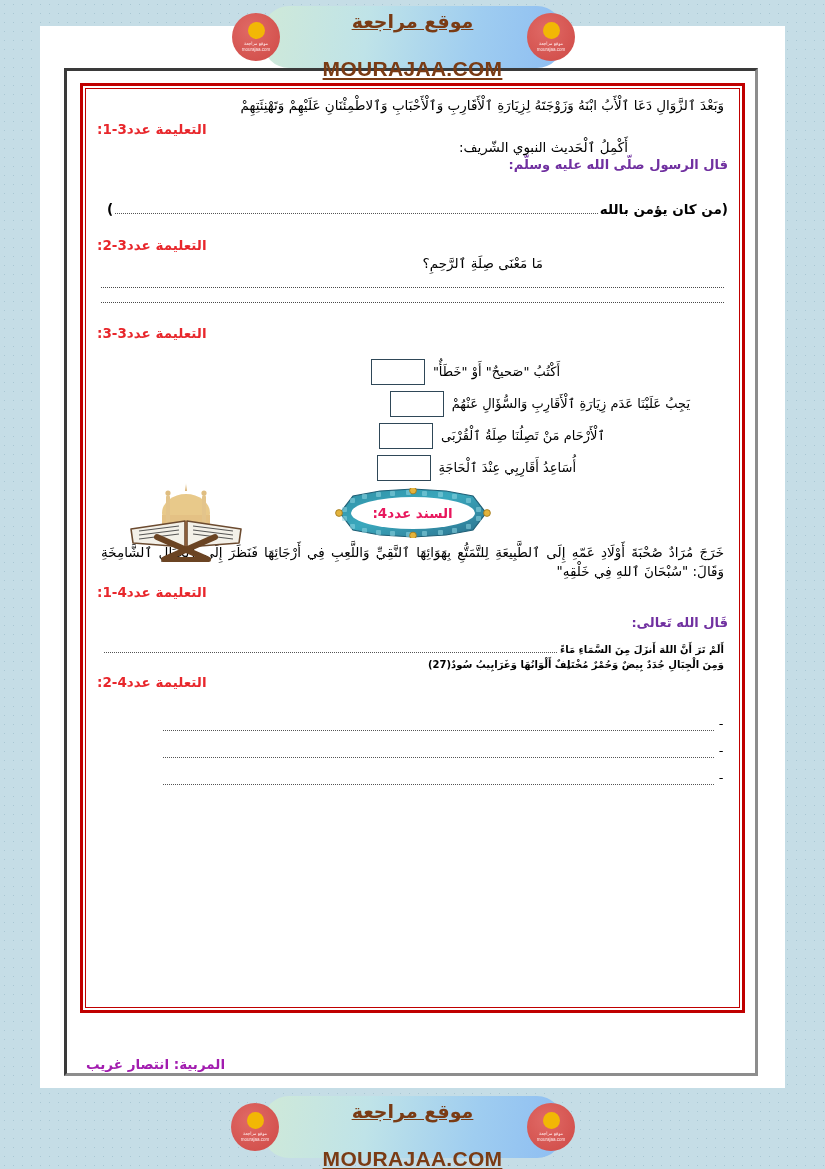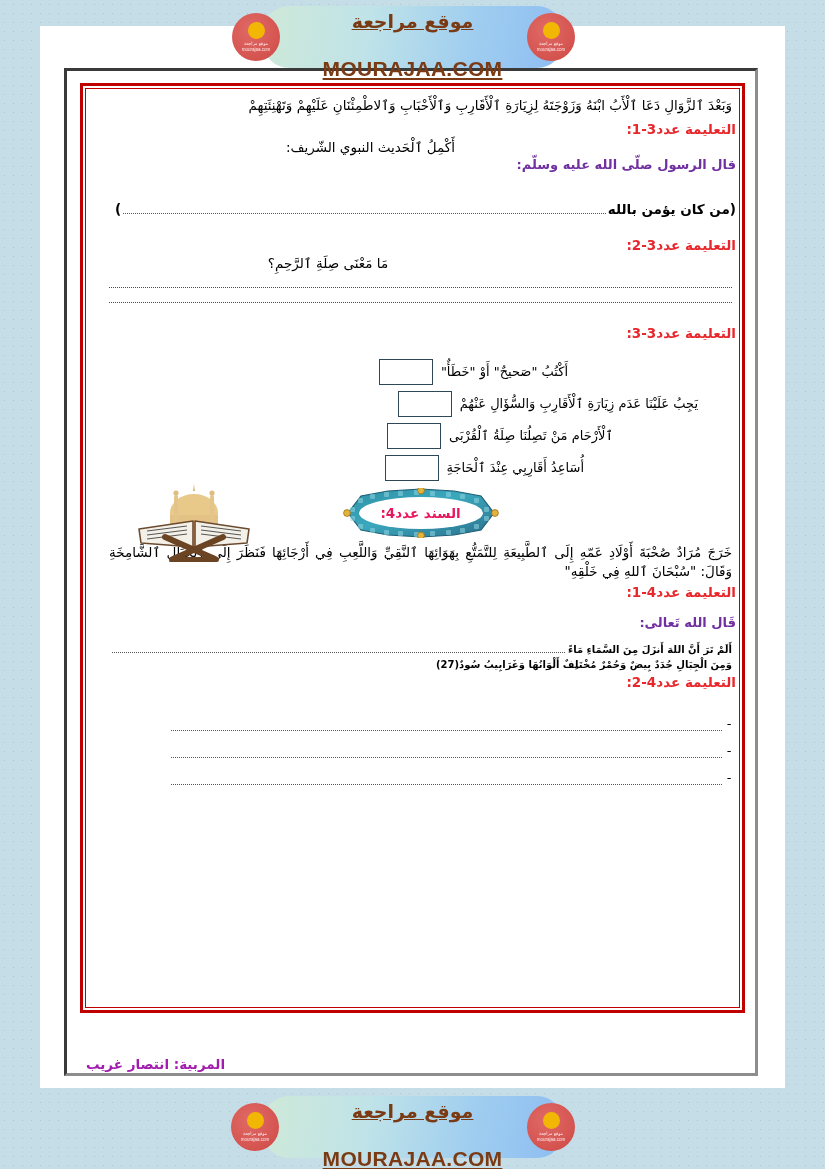"وَبَعْدَ ٱلزَّوَالِ دَعَا ٱلْأَبُ" .content { left: 8px -> 0 }
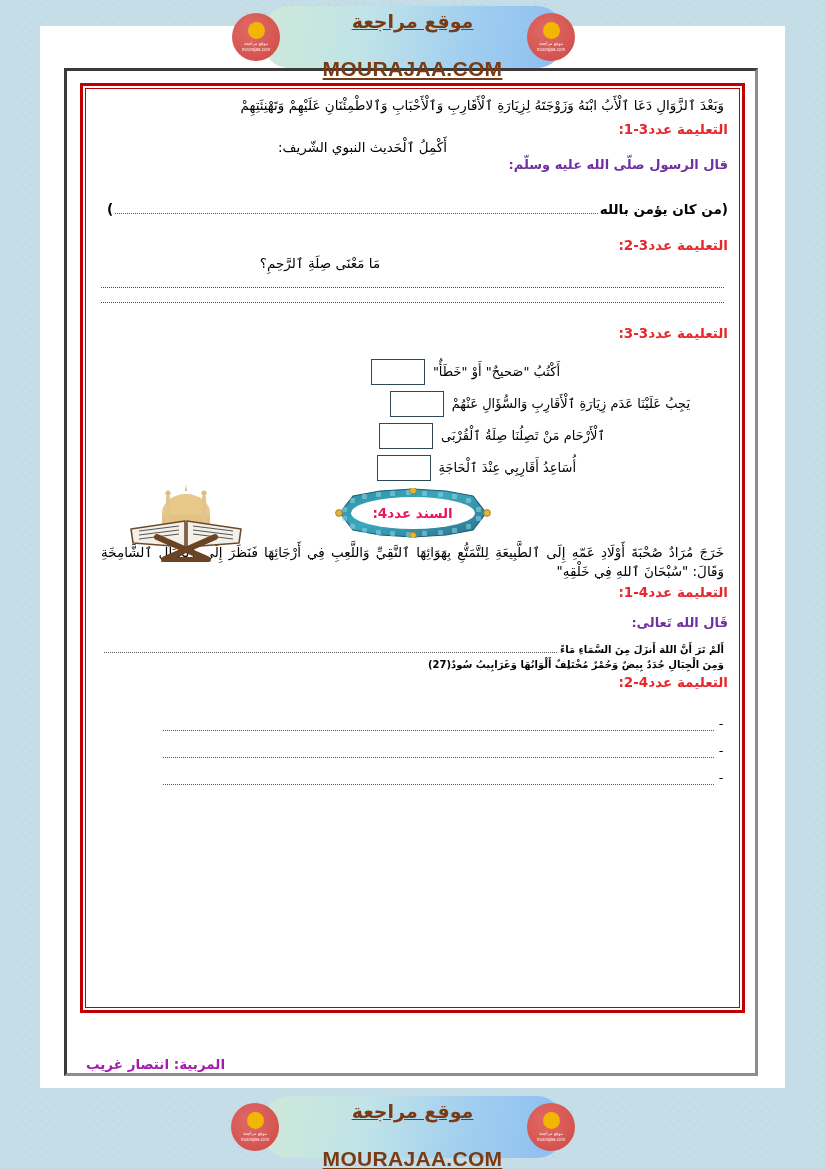"التعليمة عدد3-1:" .heading-red { text-align: right -> left }
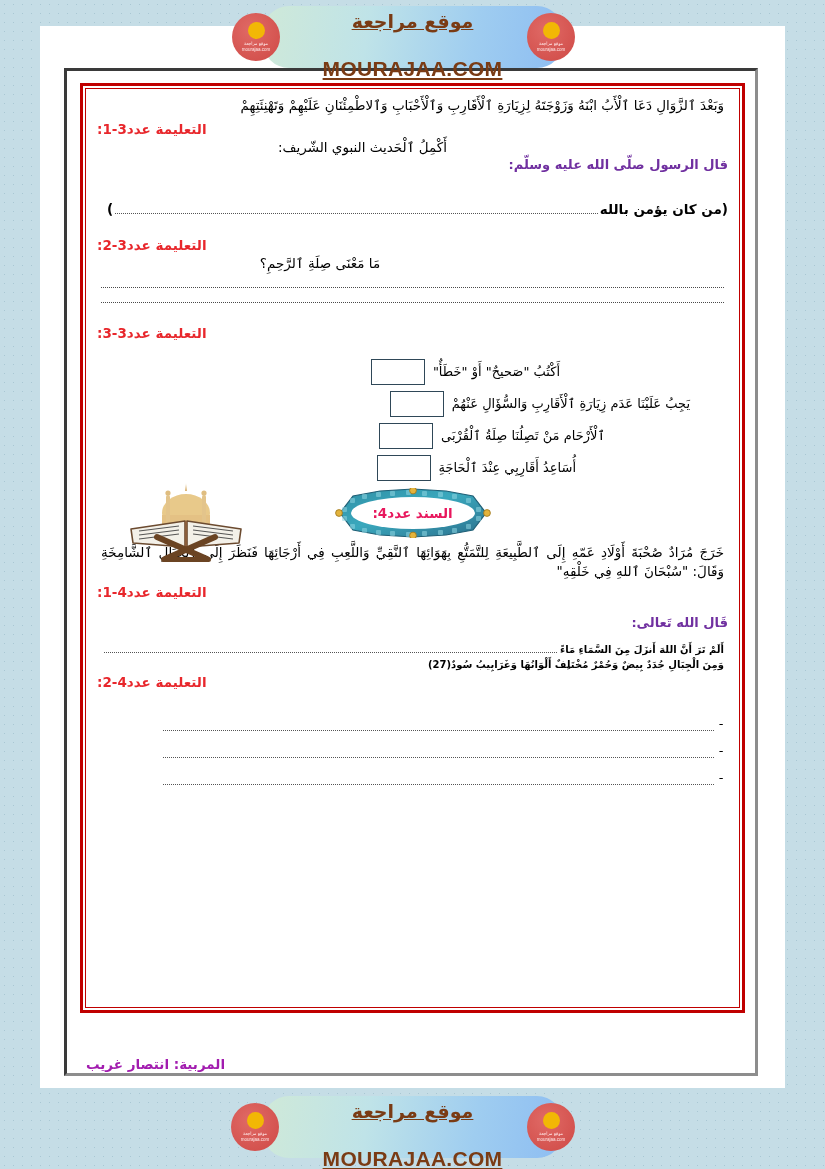"أَكْمِلُ ٱلْحَديث النبوي الشّريف:" .plain-line { text-align: center -> right }
